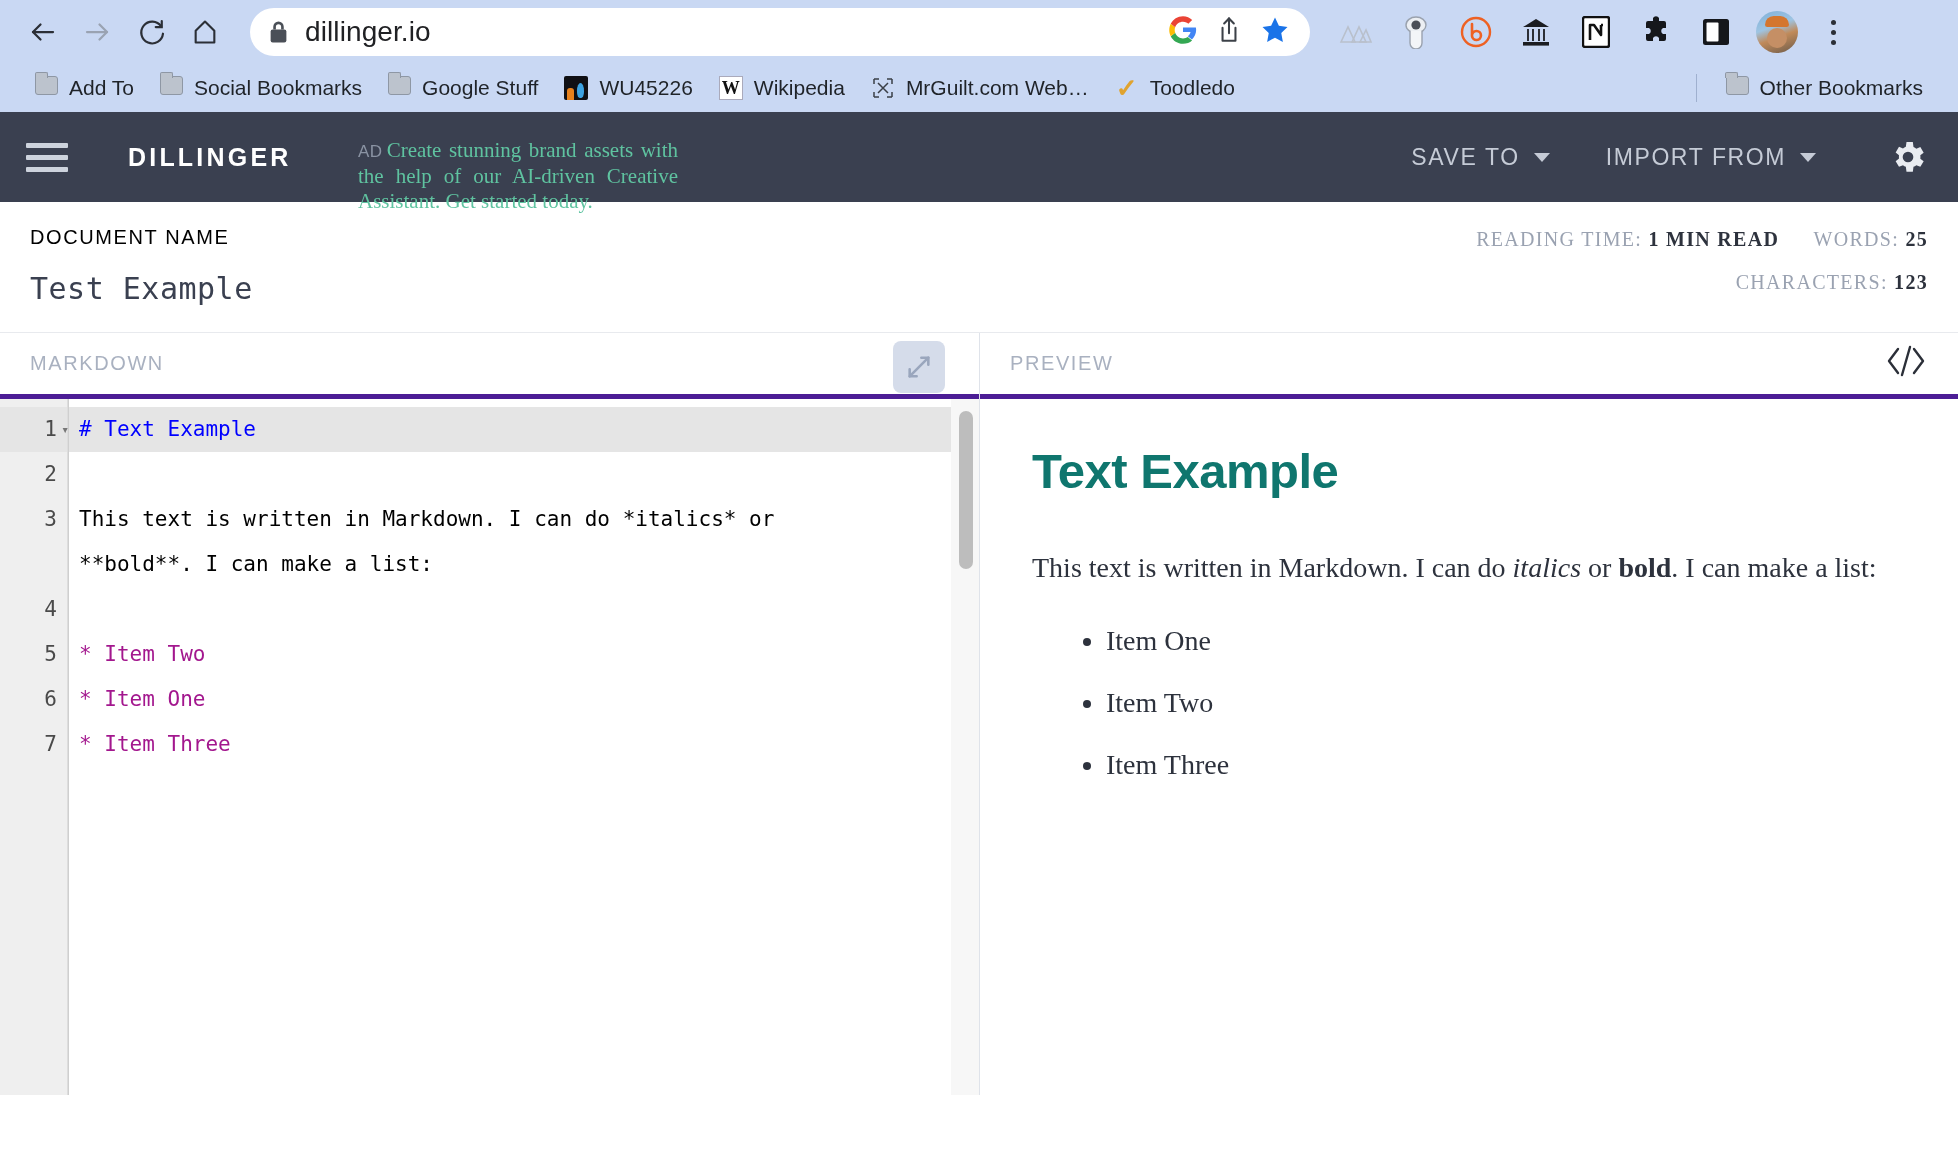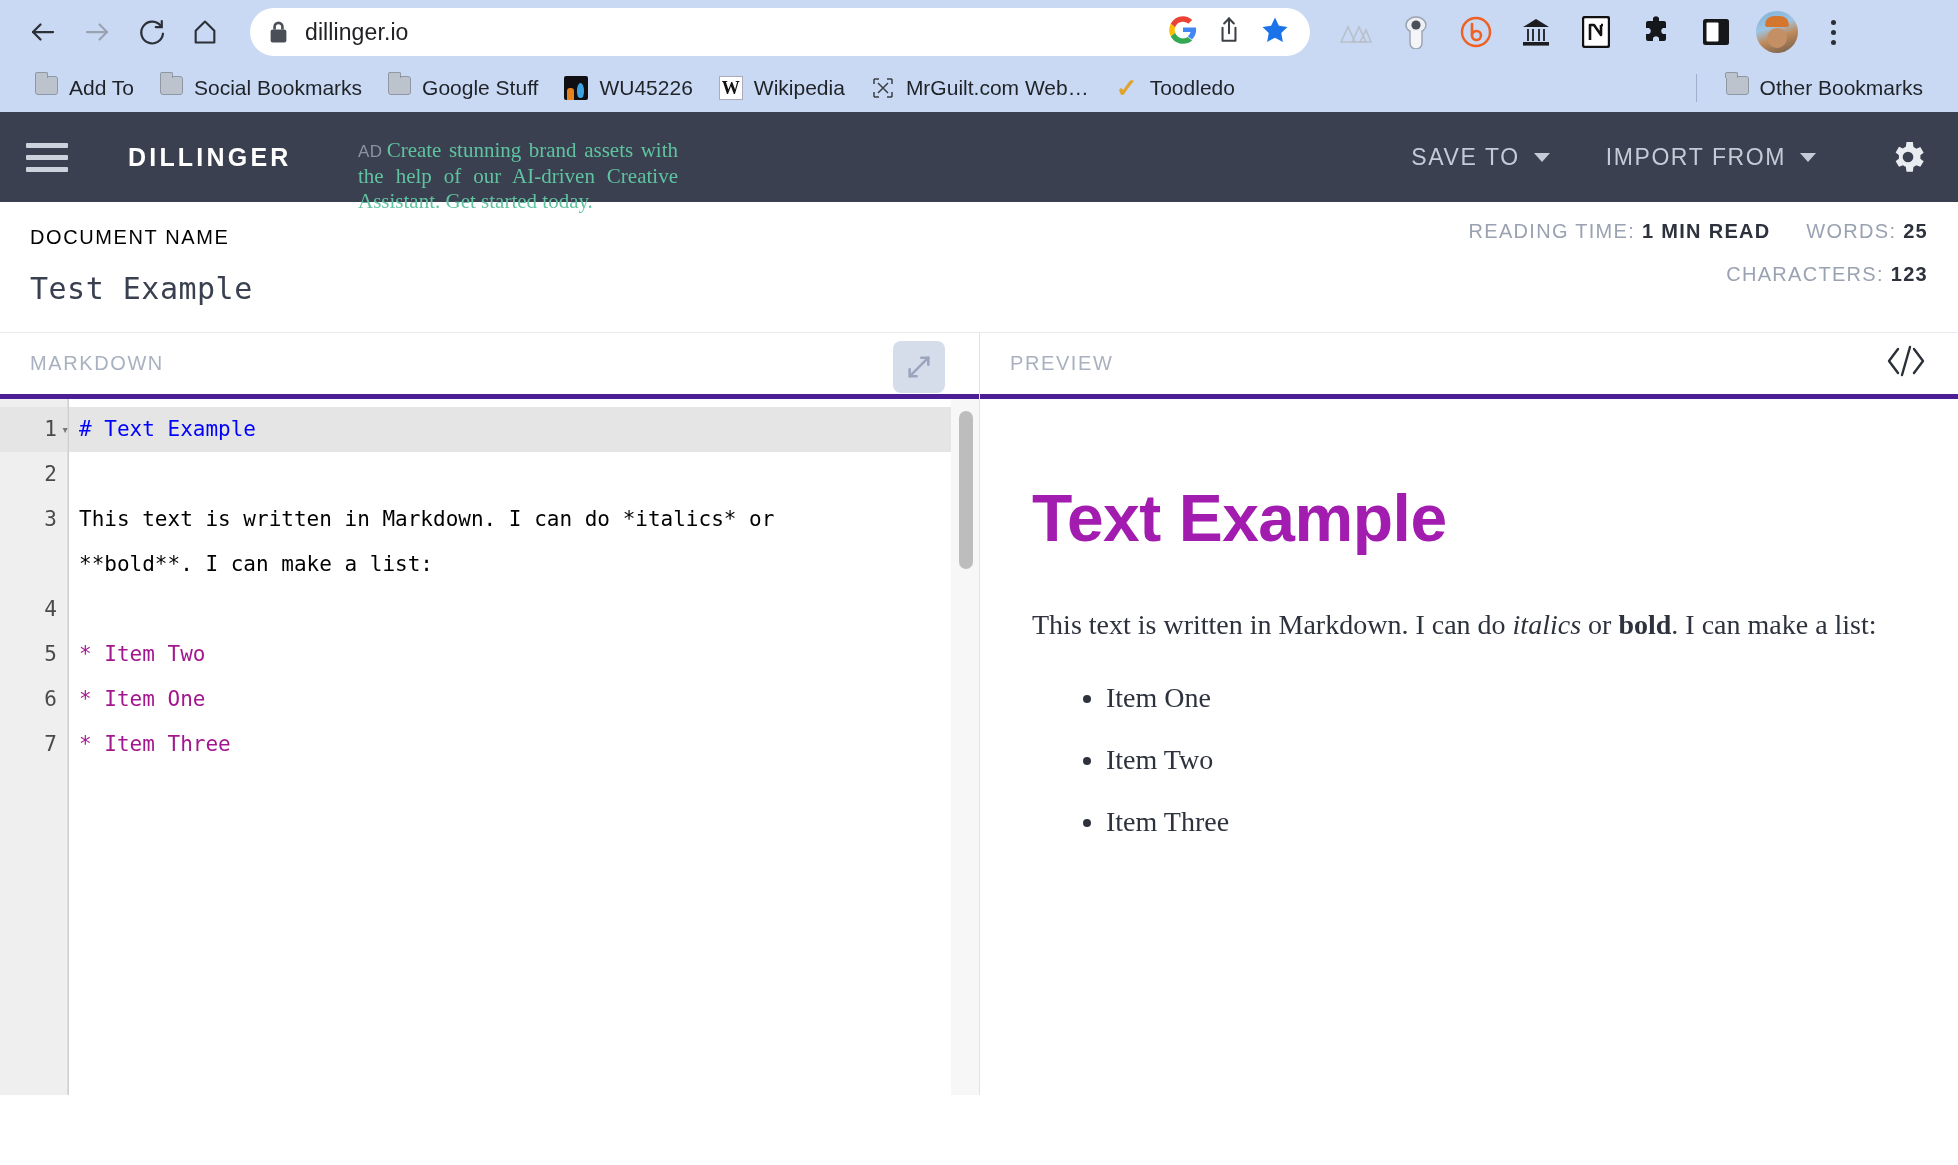"dillinger.io" .omnibox-url { font-size: 23px -> 28px }
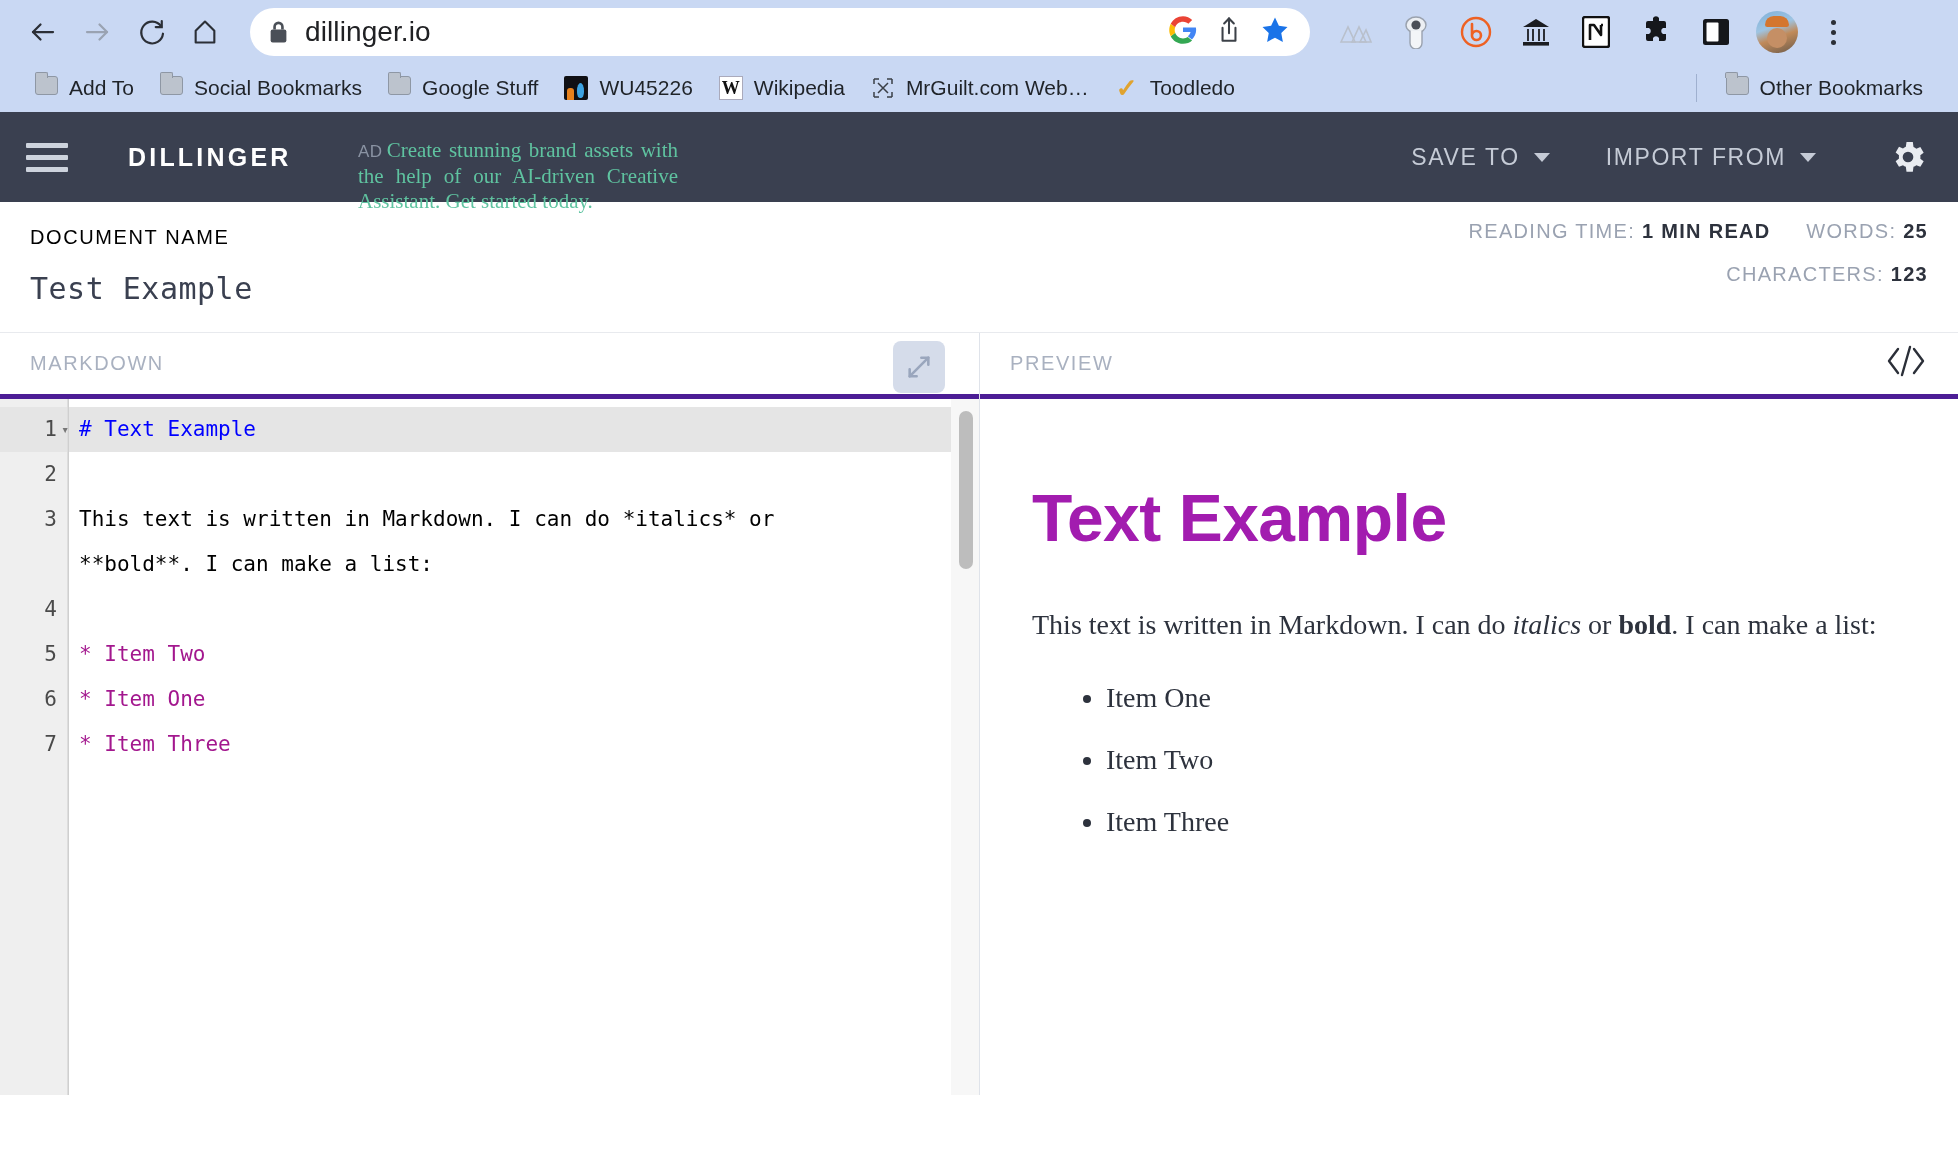"READING TIME: 1 MIN READ" .stats { font-family: none -> Liberation Serif, serif; top: 18px -> 26px }
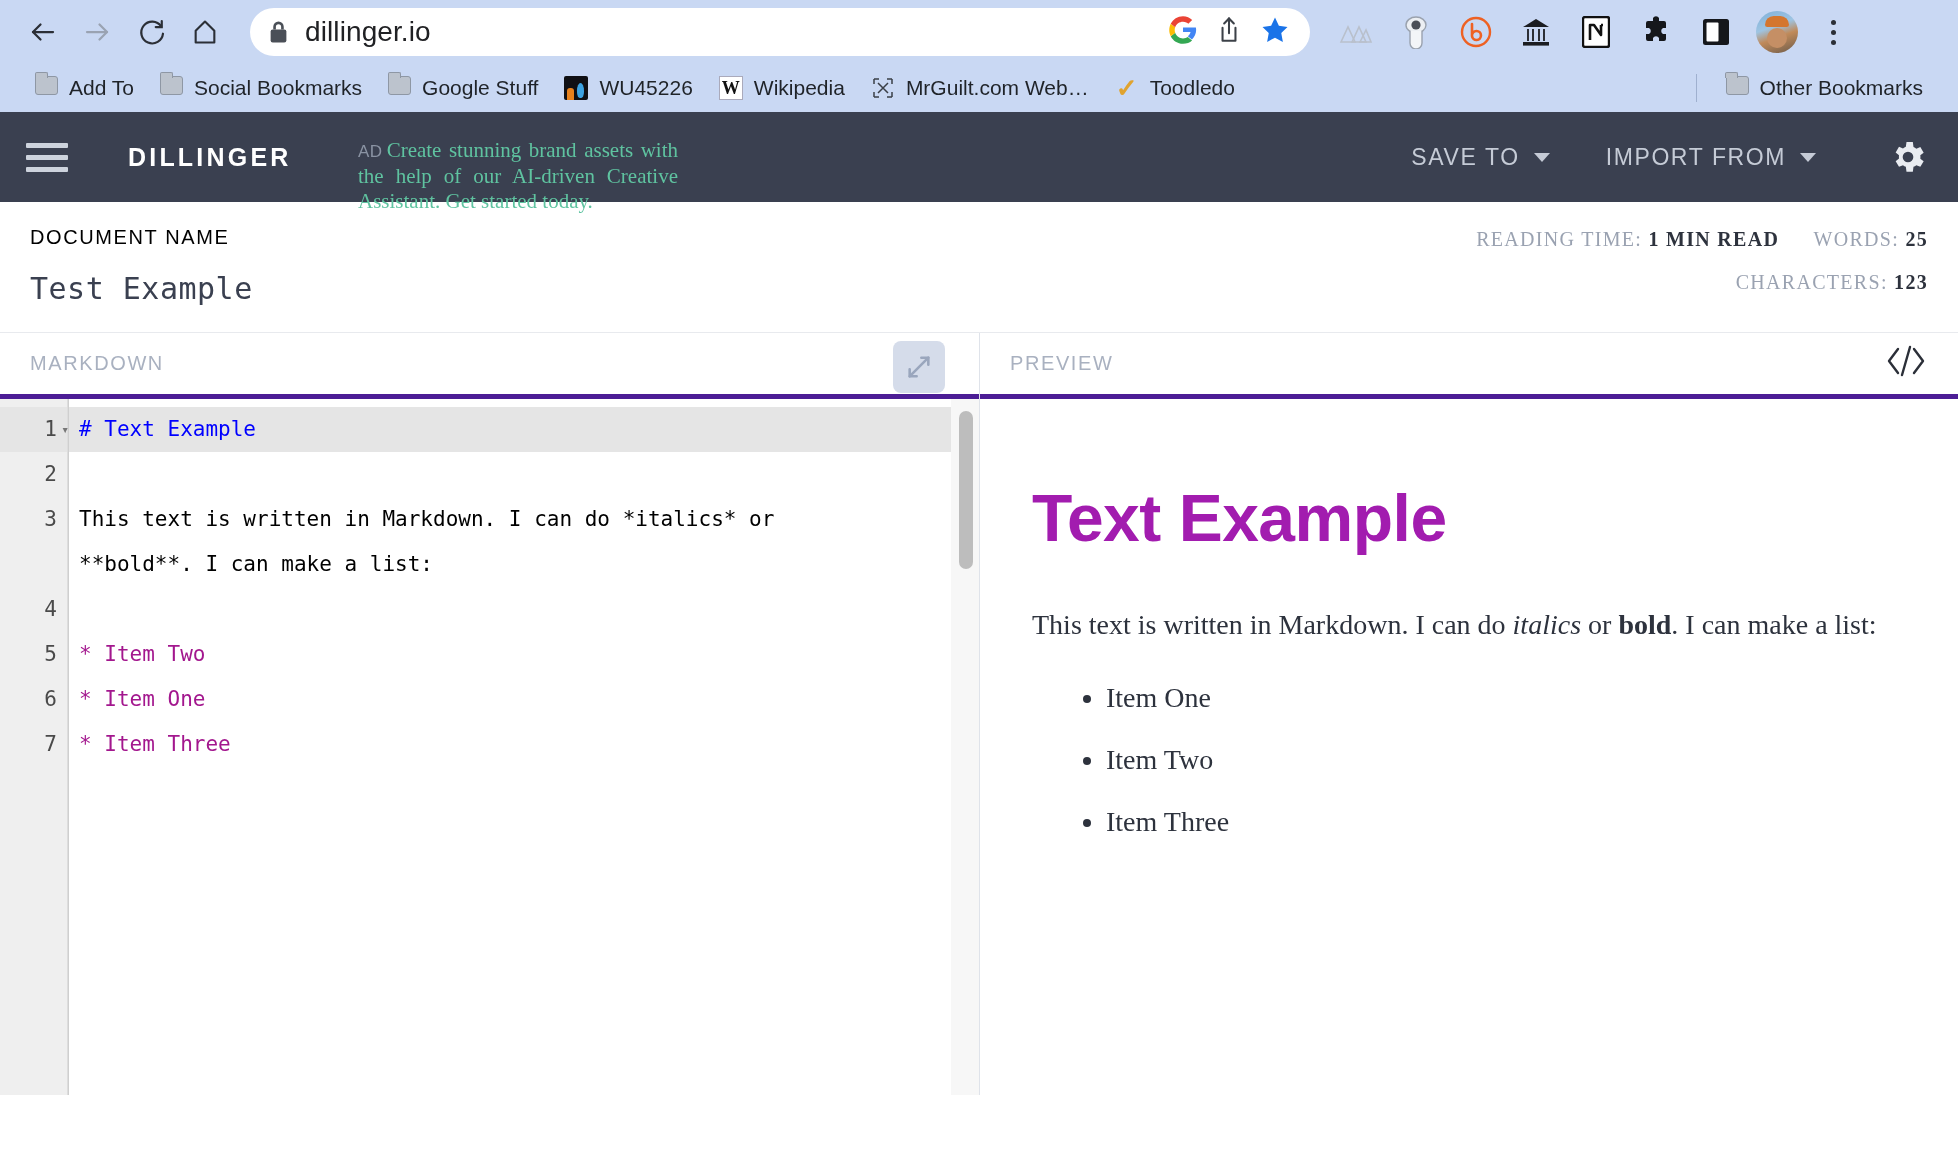"Text Example" .pv-h1 { color: #a21caf -> #0f766e; font-size: 66px -> 49px; margin-top: 37px -> none }
